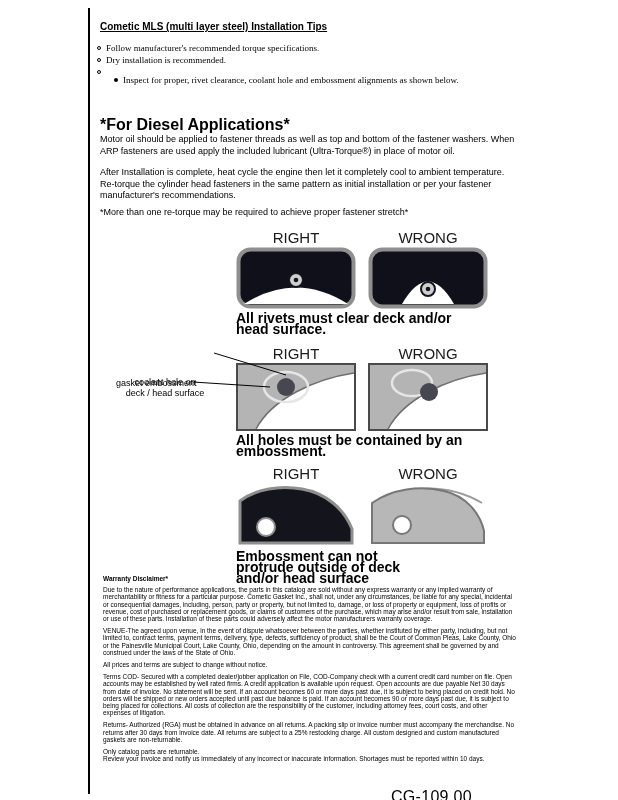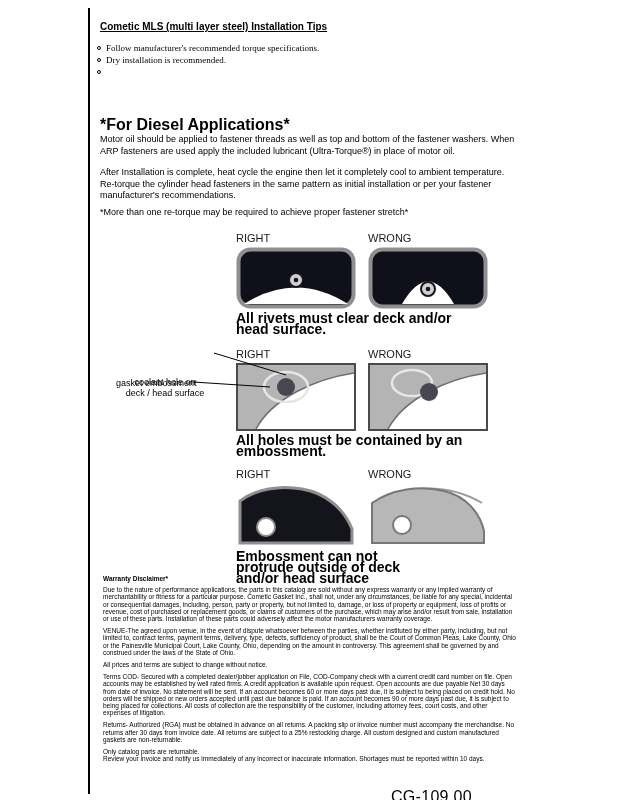"Inspect for proper, rivet clearance," div.tip { html: none -> <div> <span></span> <span>Inspect for proper, rivet clearance, coolant hole and embossment alignments as shown below.</span> </div> }
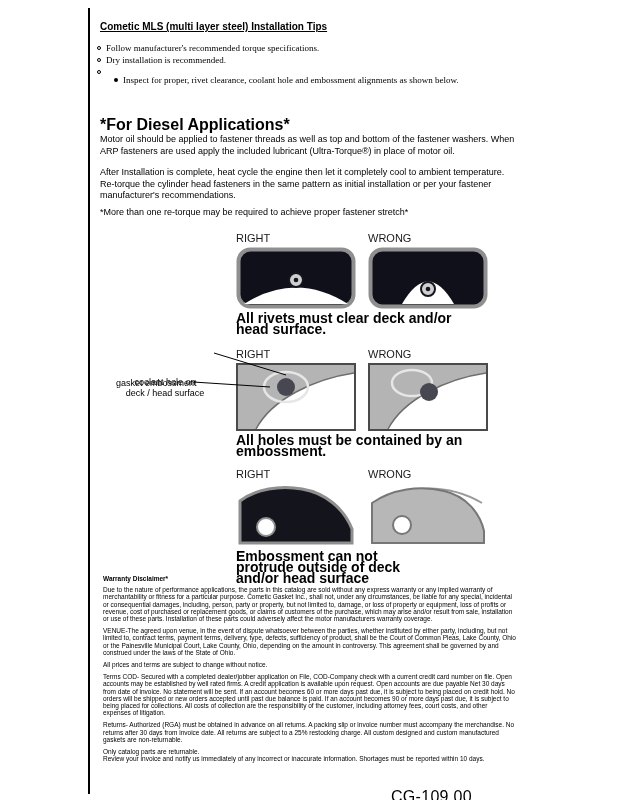"RIGHT" .dg-h { font-size: 11px -> 15px; text-align: none -> center }
